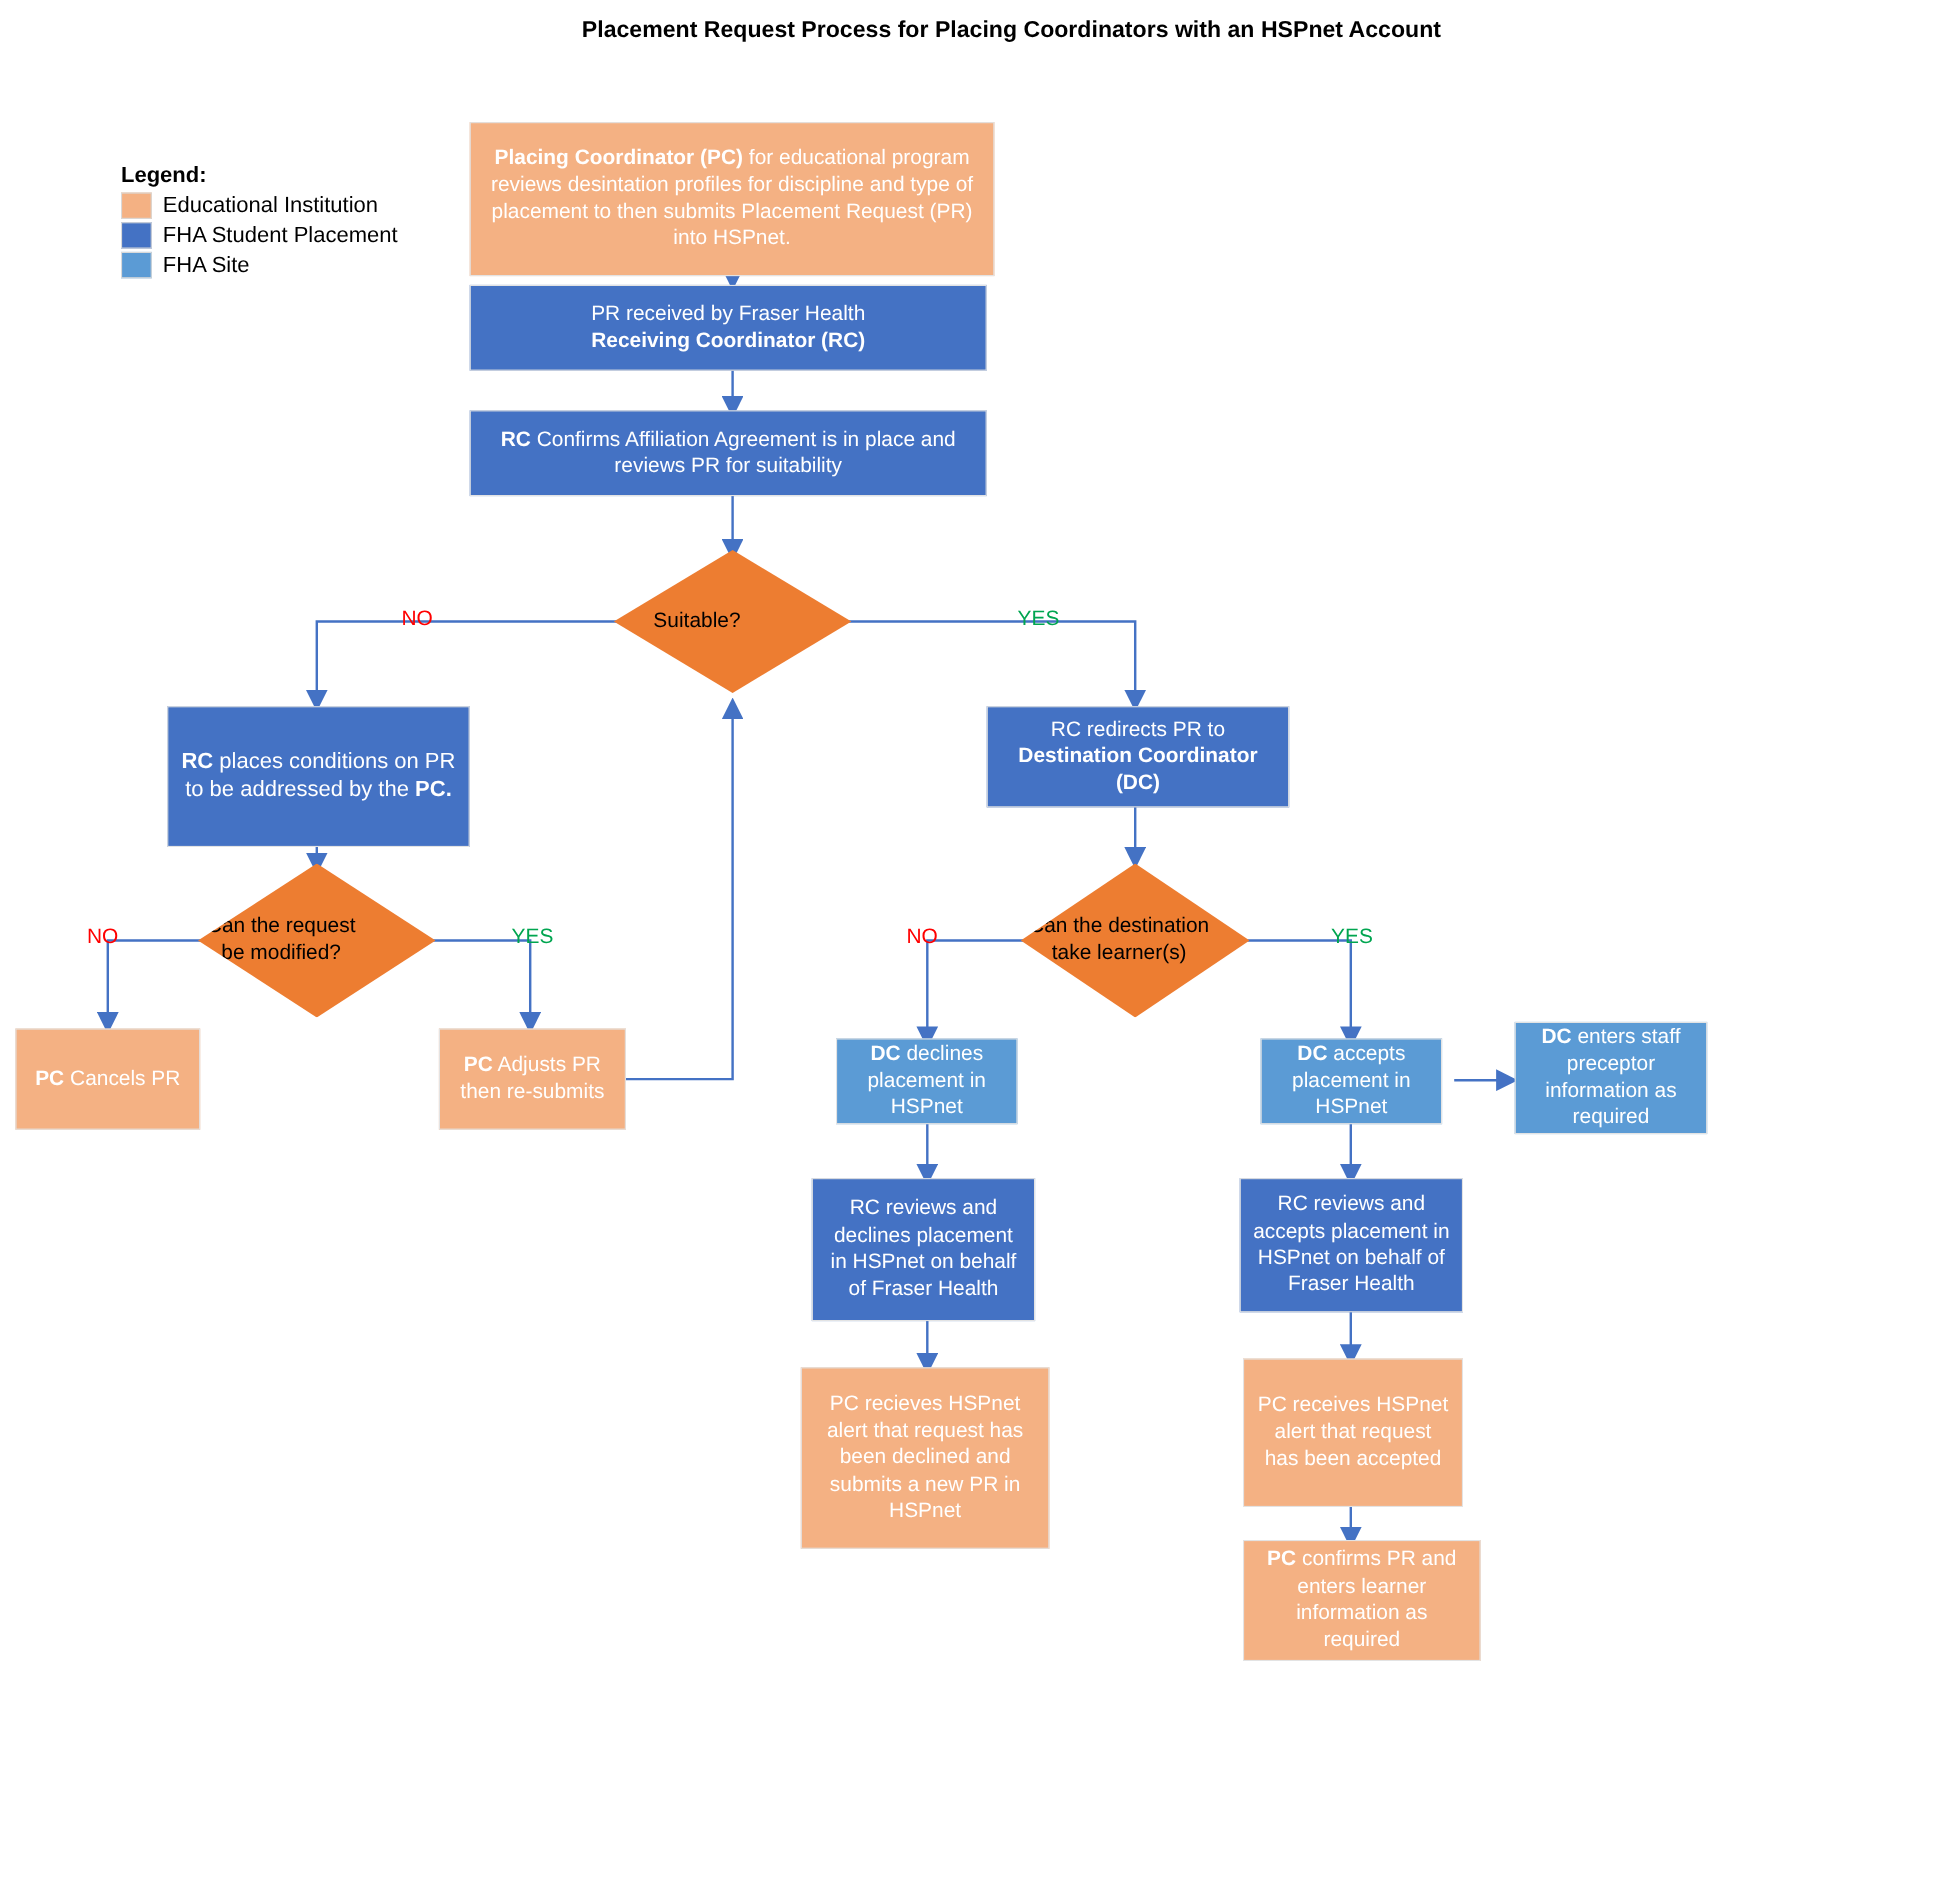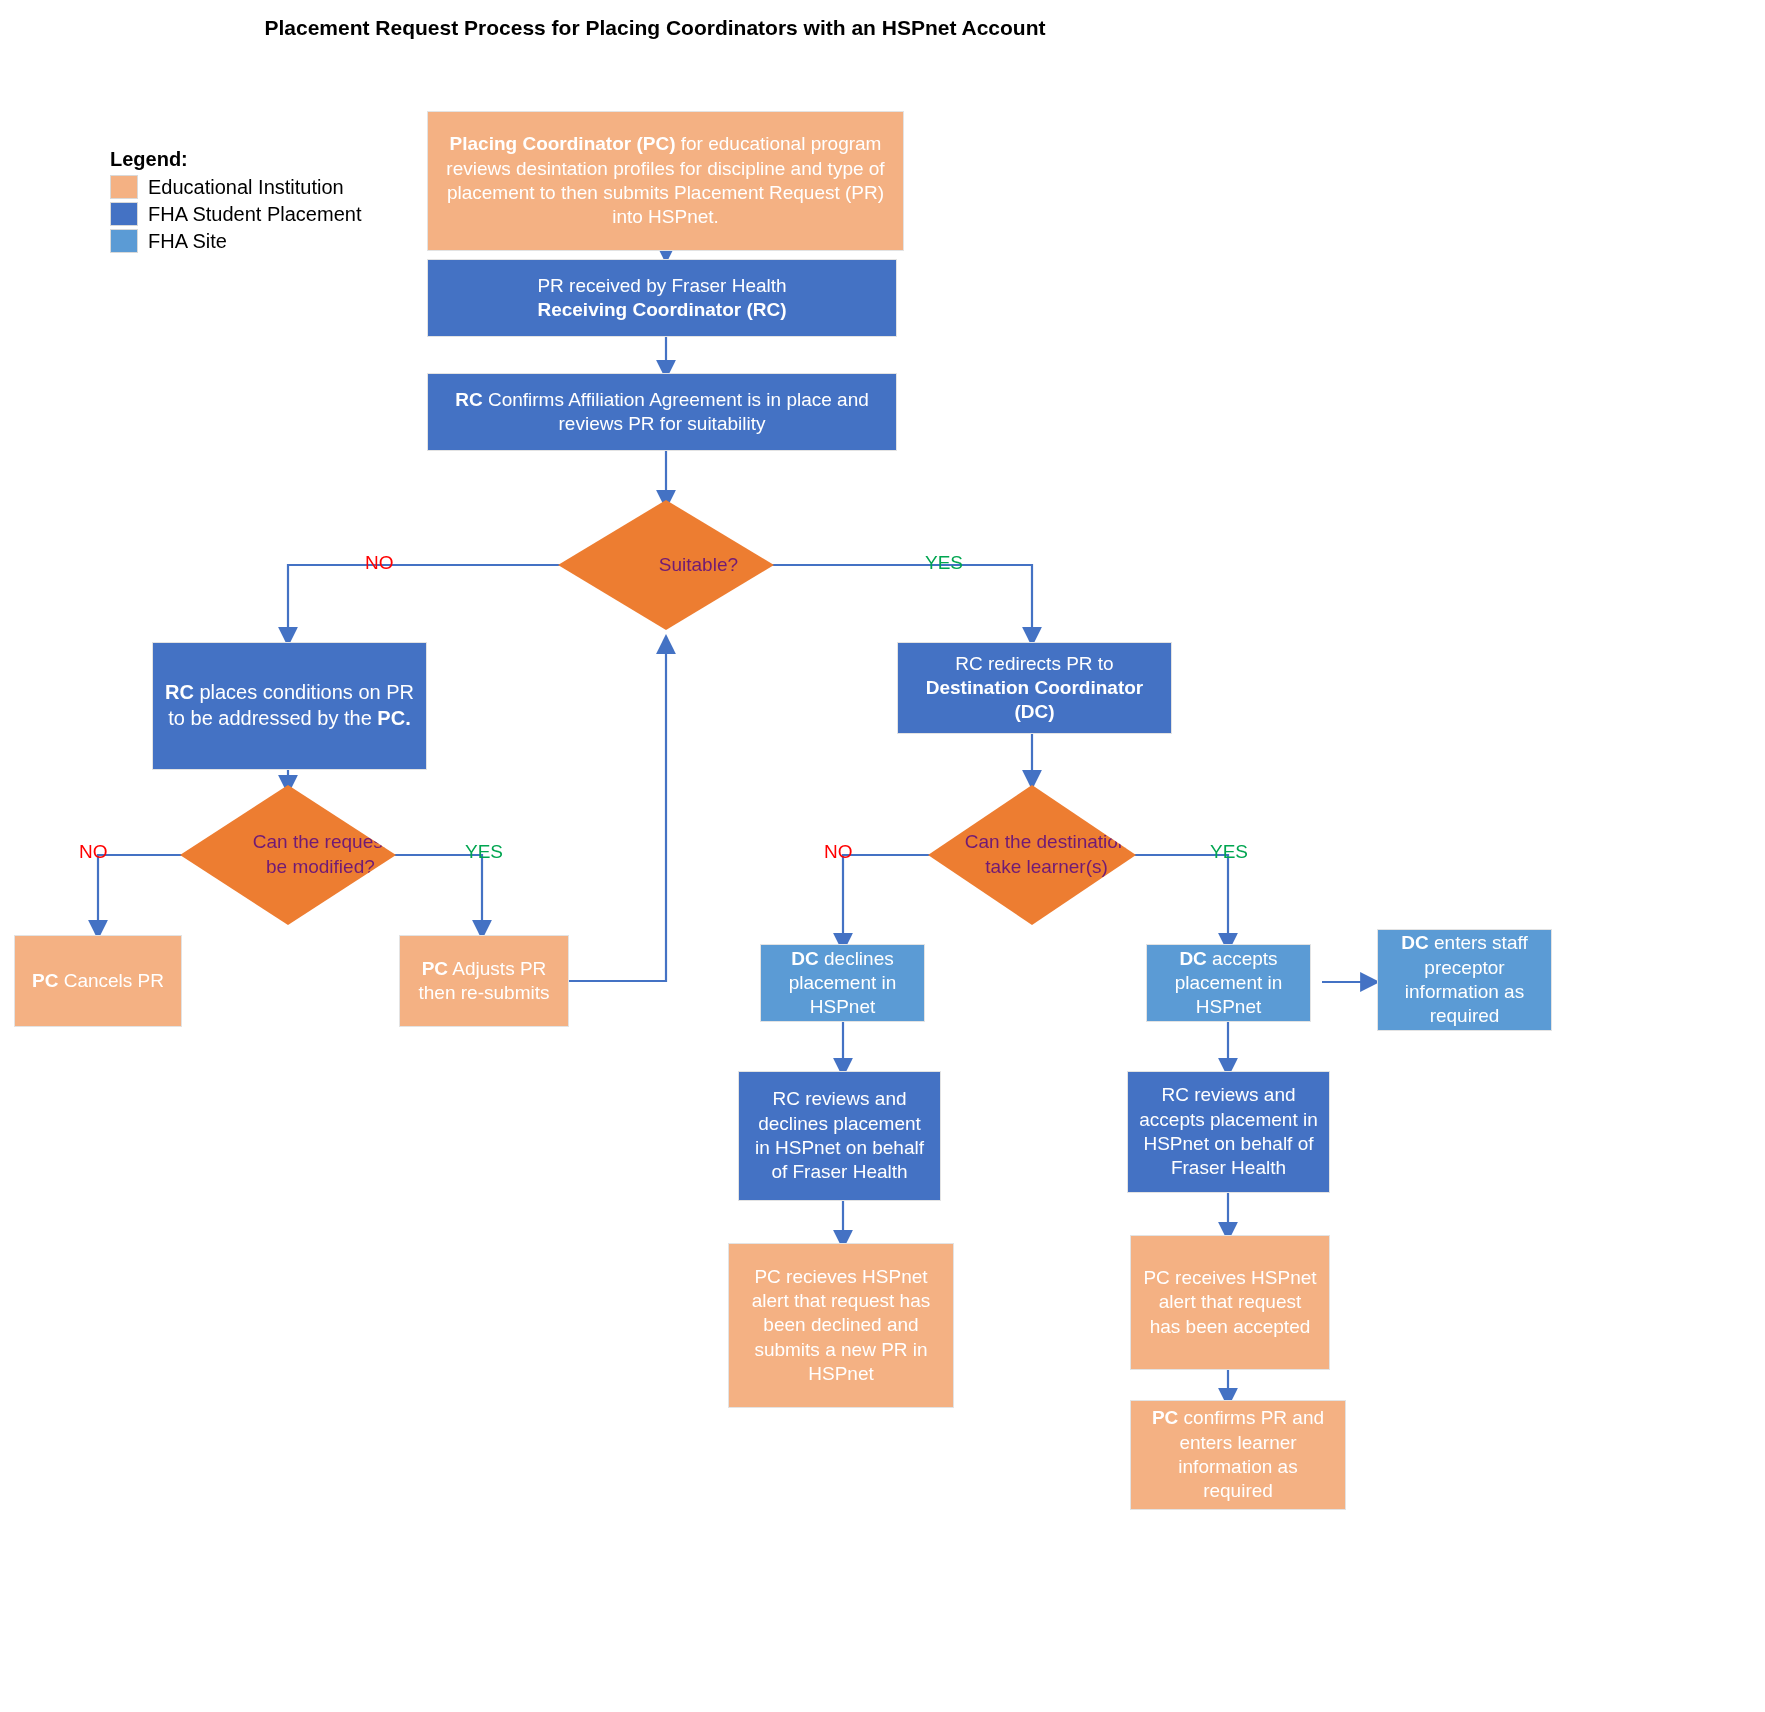"Placement Request Process for Placing" .title { text-align: center -> right }
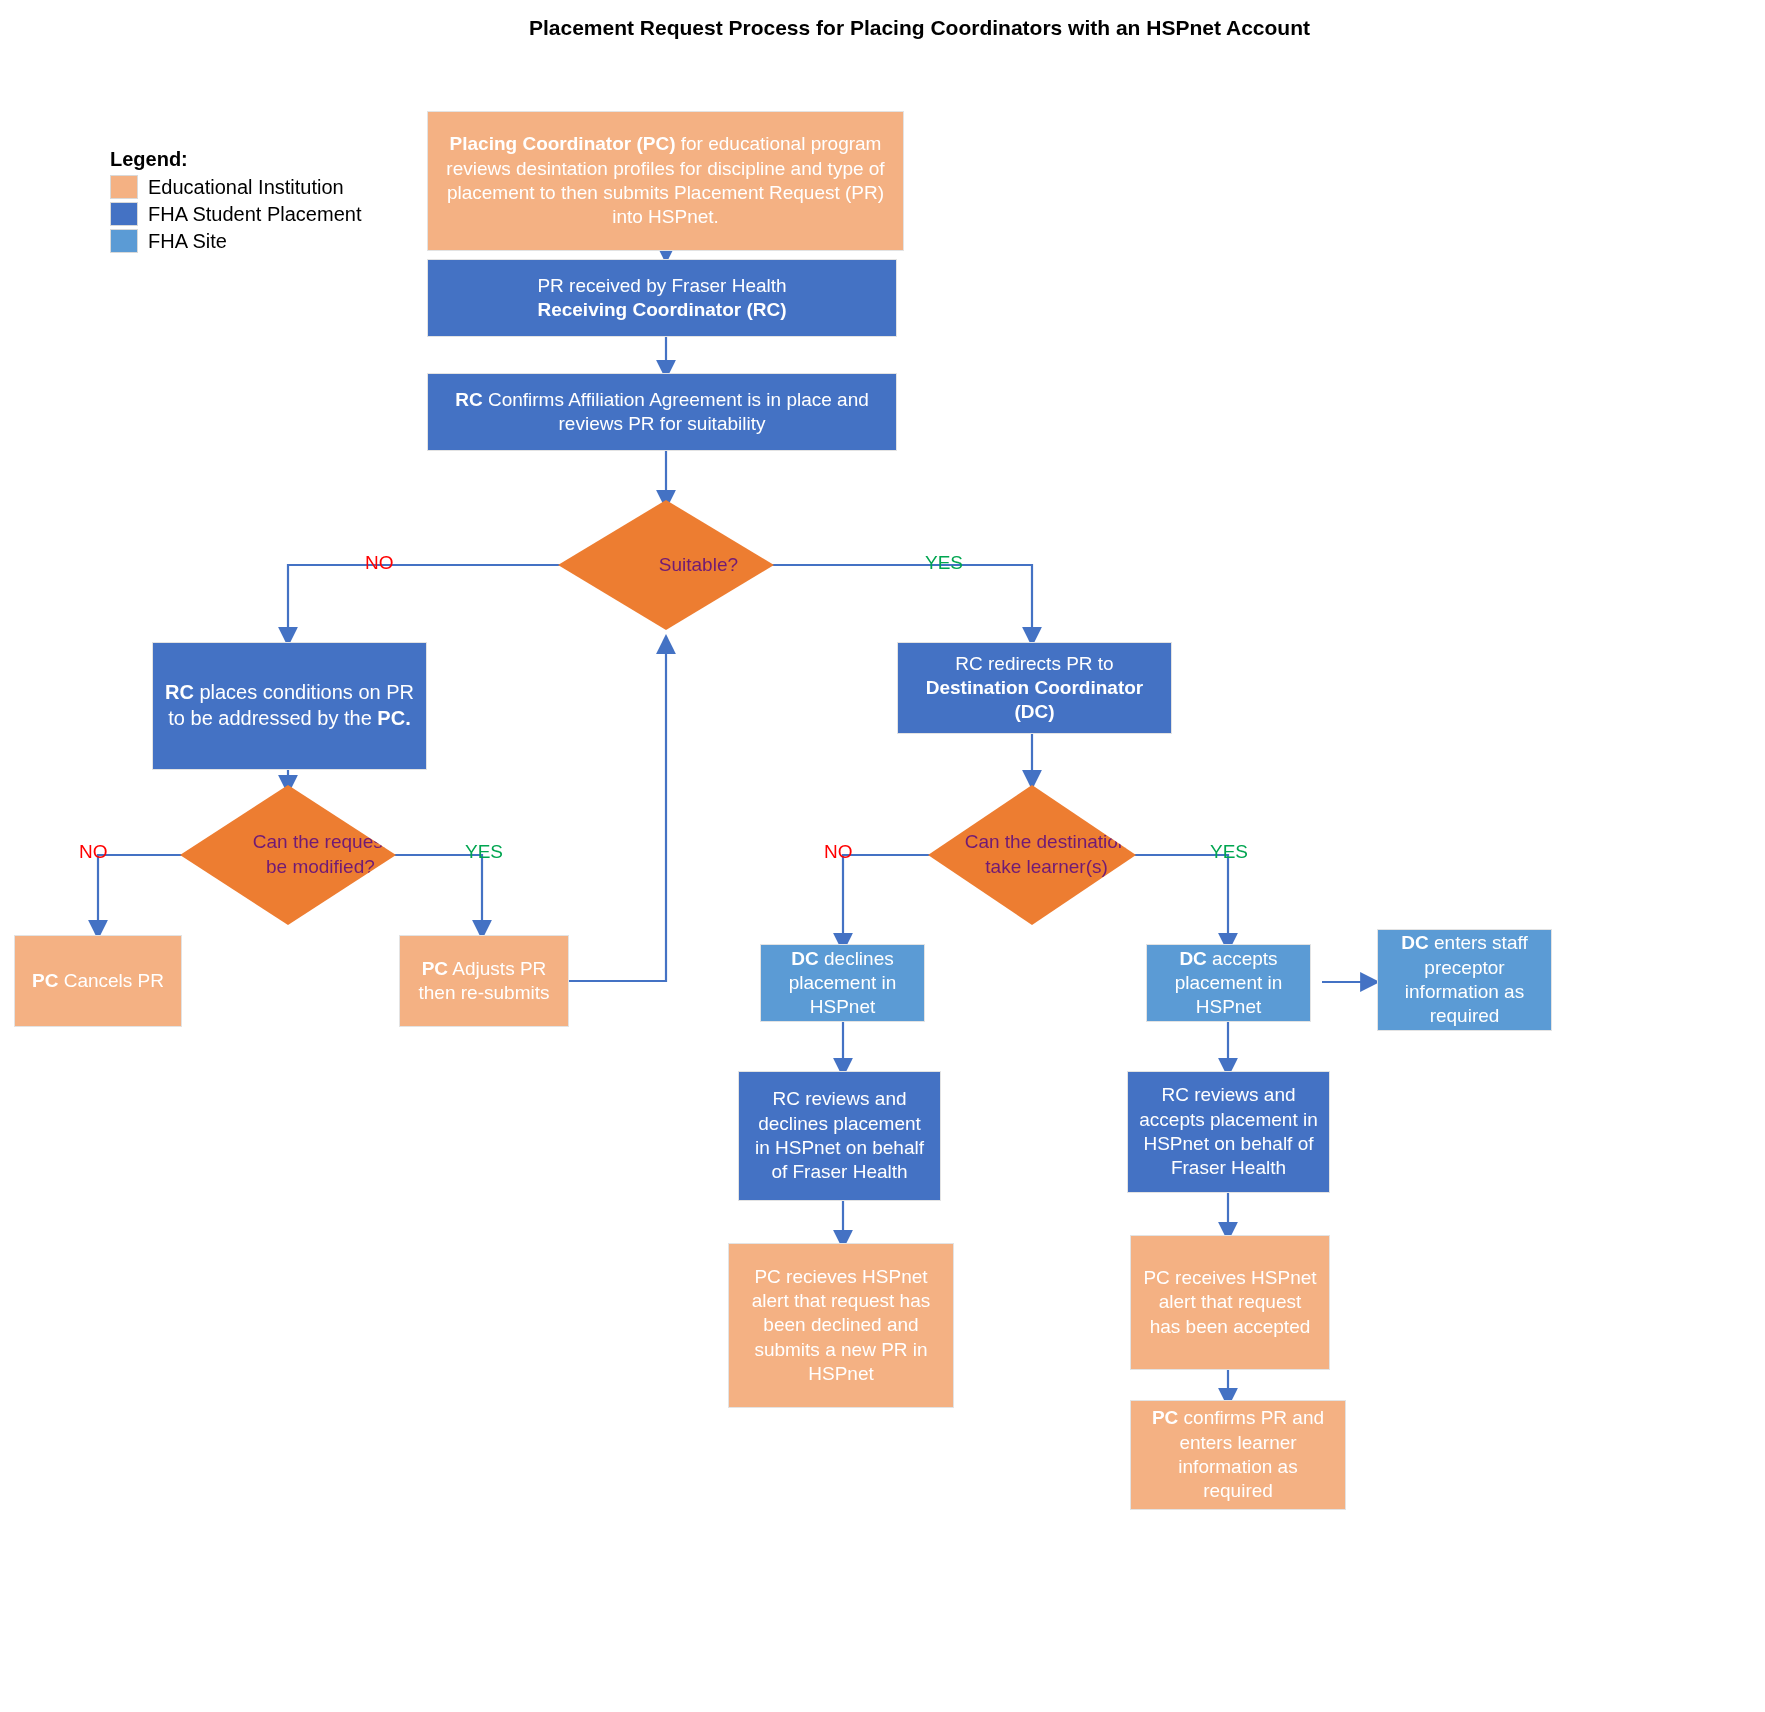"Suitable?" .decision { color: #701a75 -> #000000; justify-content: flex-end -> flex-start }
